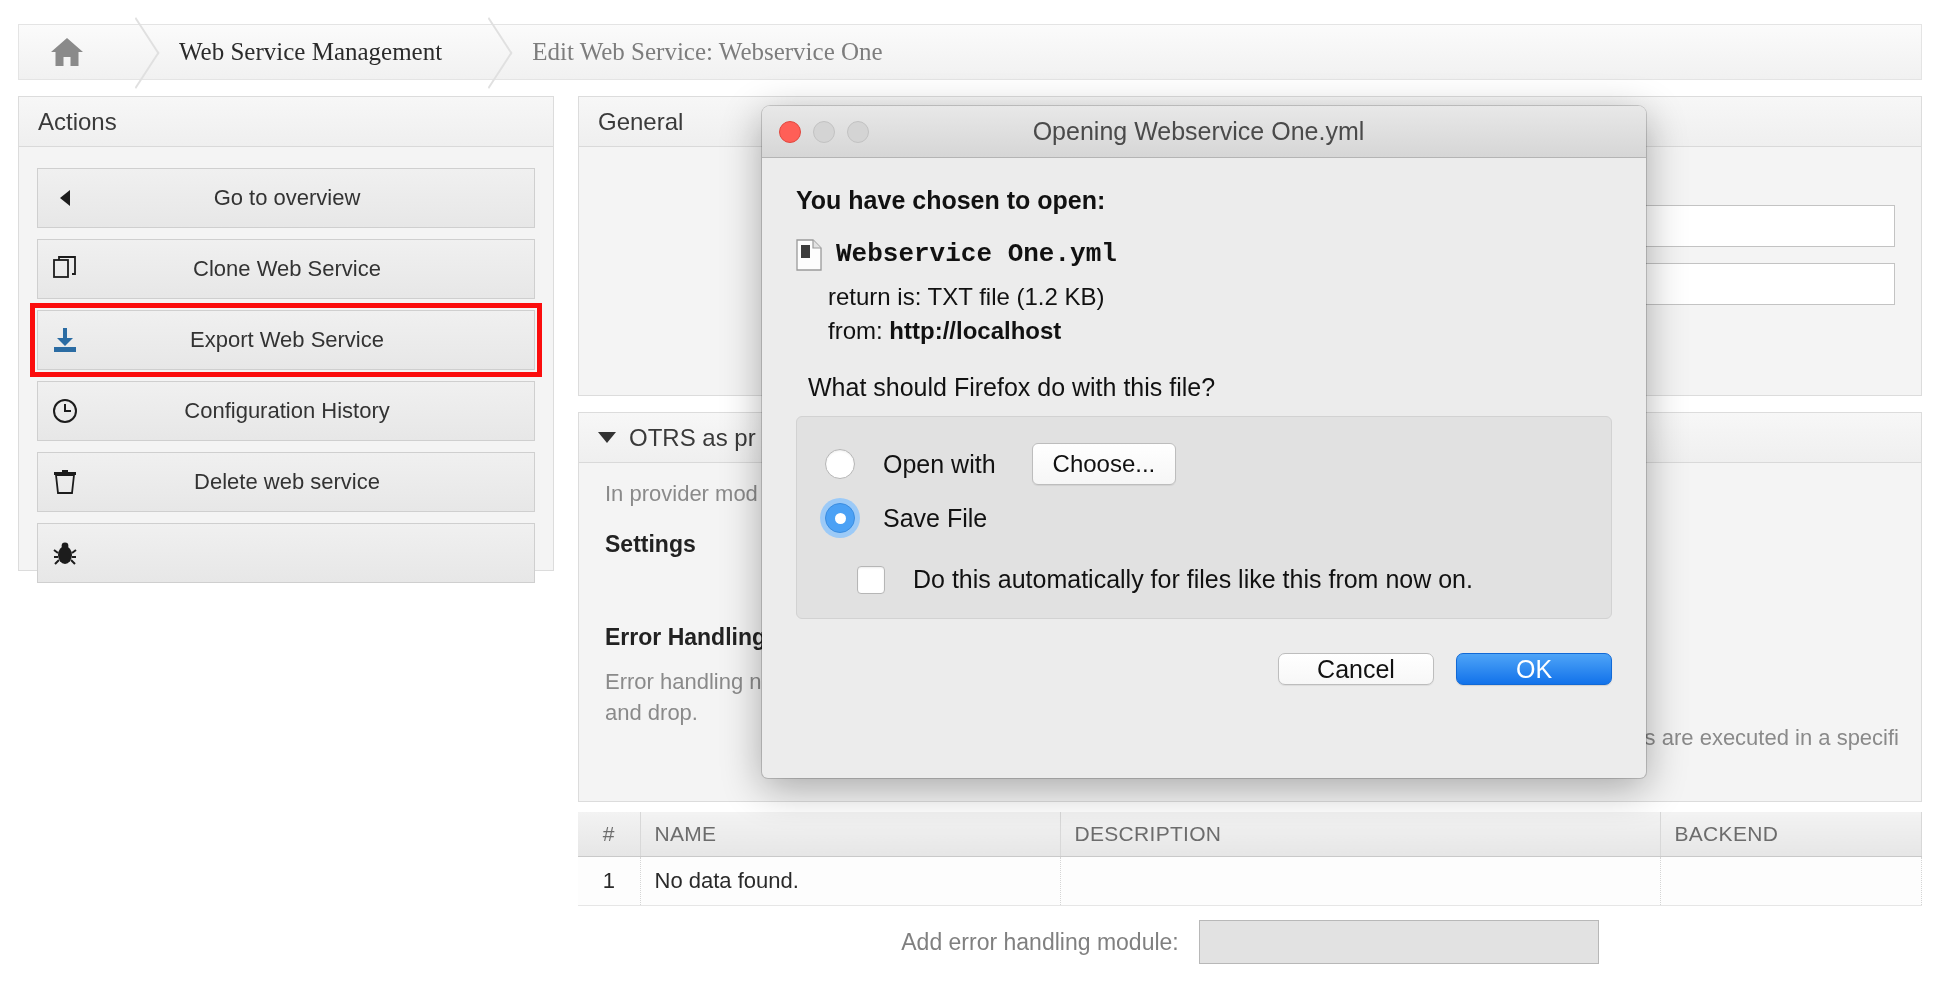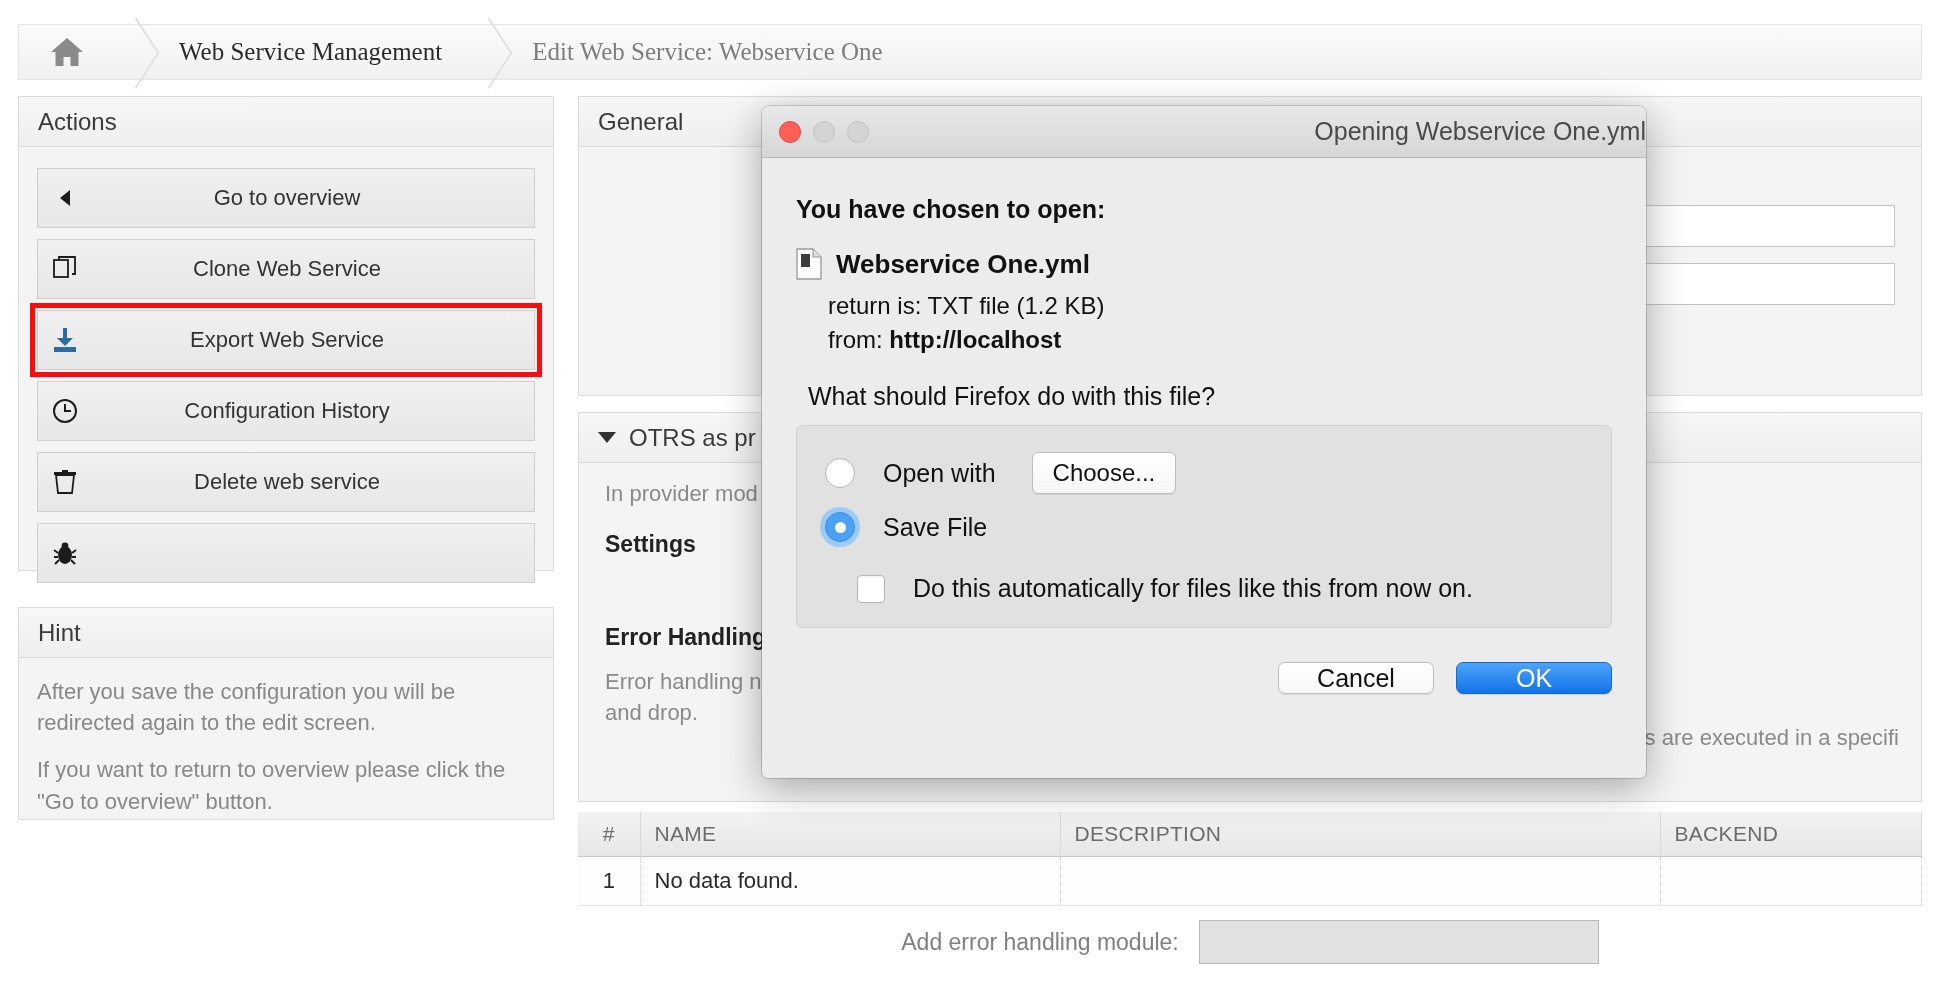"Opening Webservice One.yml" #ff-title { right: 0 -> 11px; text-align: right -> center }
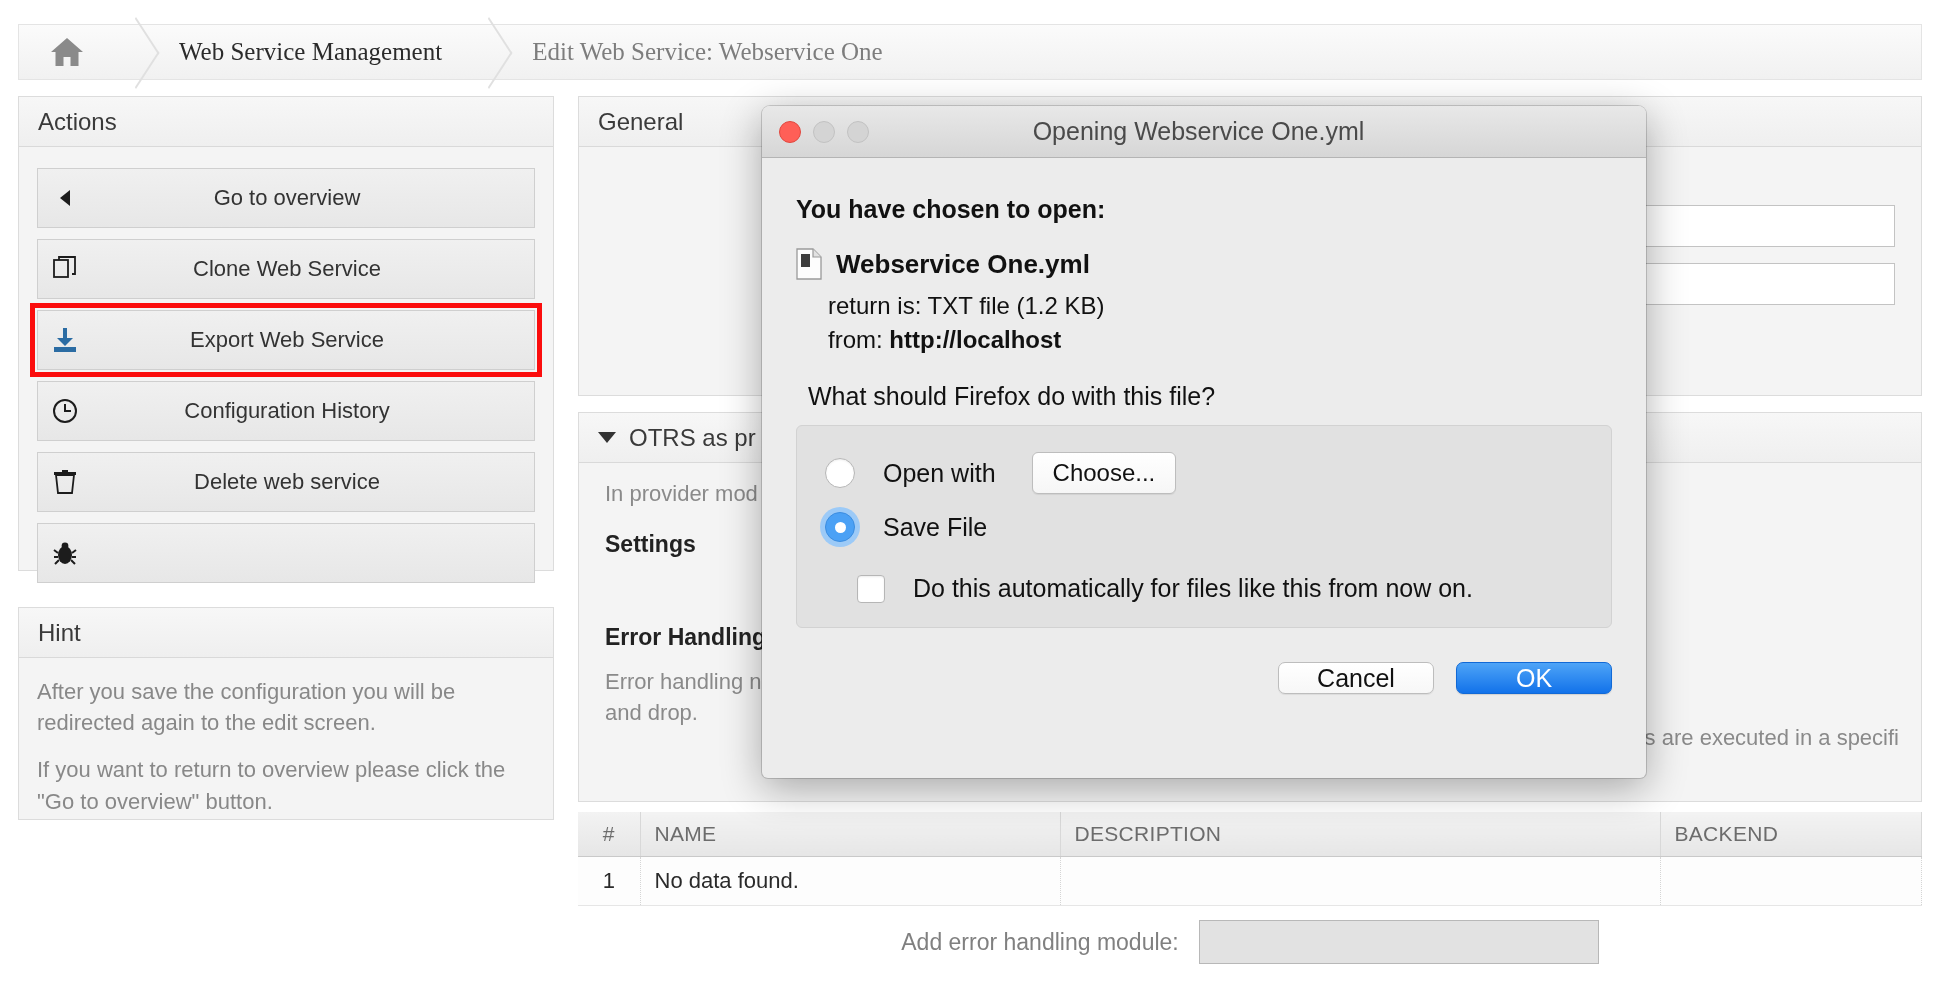"You have chosen to open:" .ff-h1 { margin: 9px 0 24px 0 -> 0 0 24px 0 }
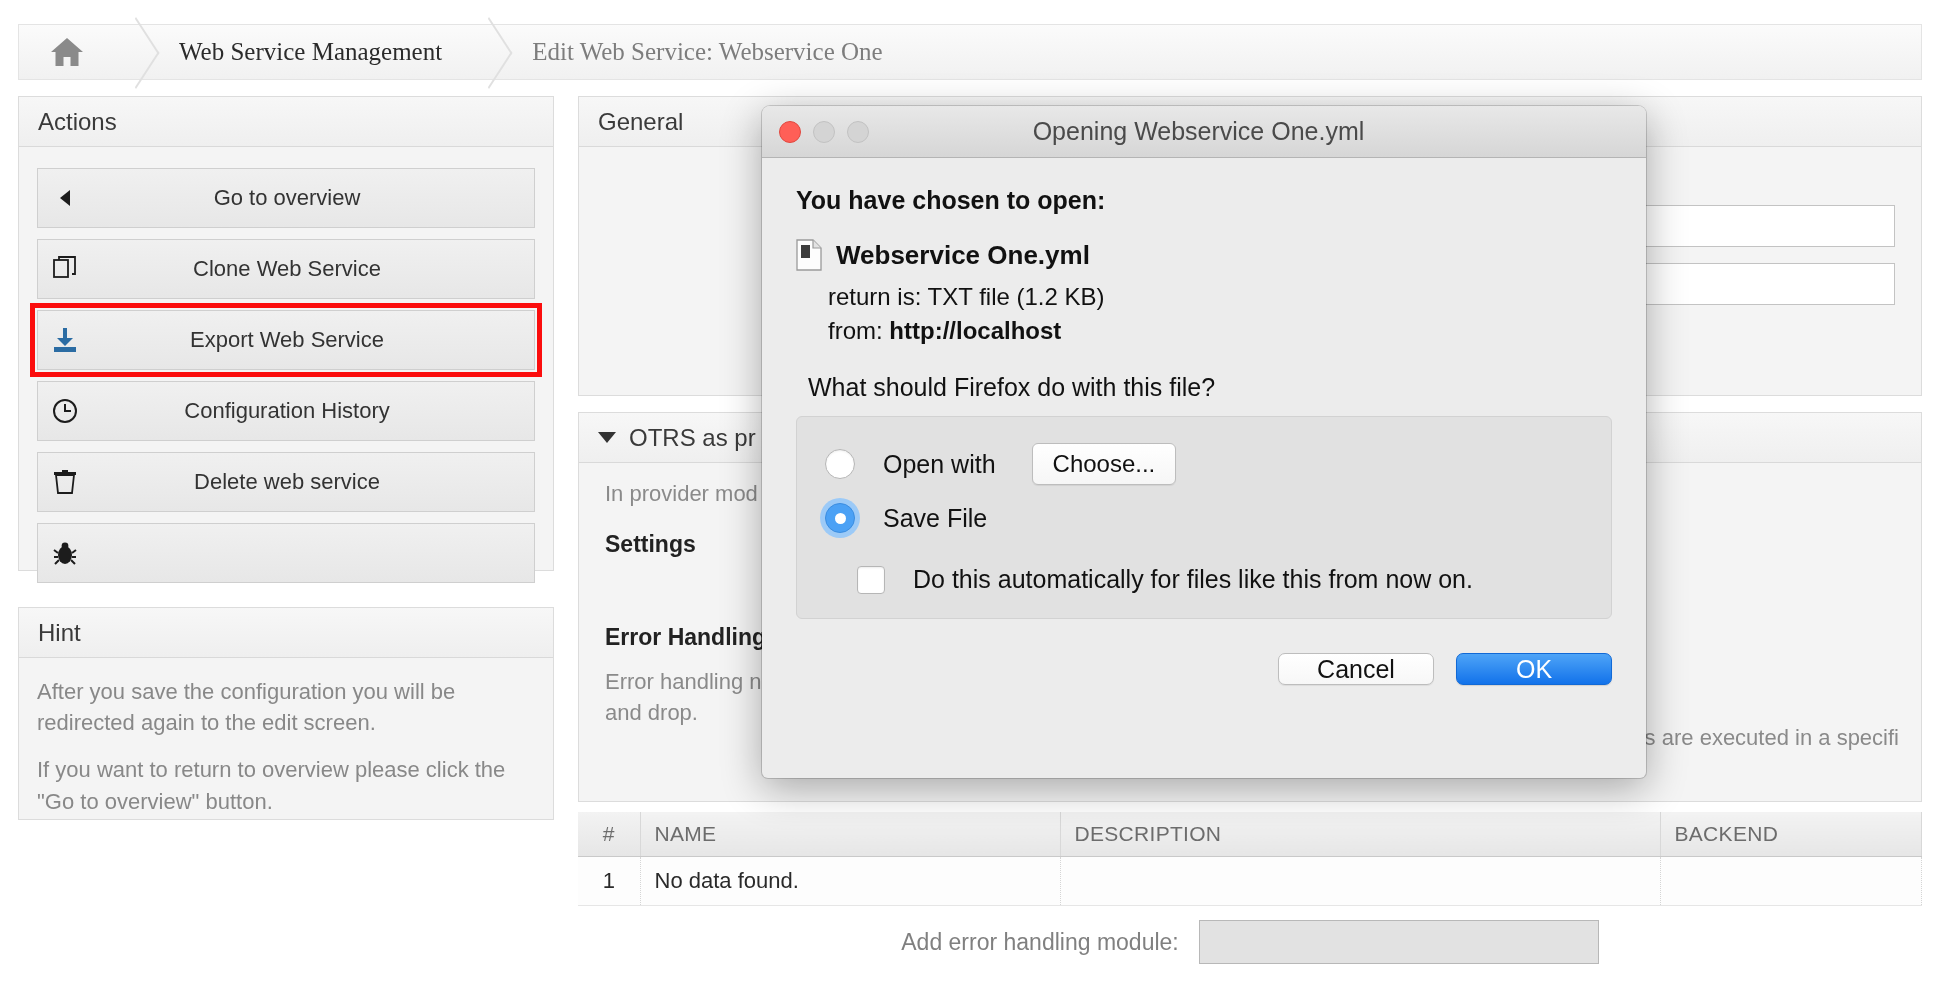"Webservice One.yml" .ff-filerow { align-items: center -> flex-start; font-family: none -> Liberation Mono, monospace }
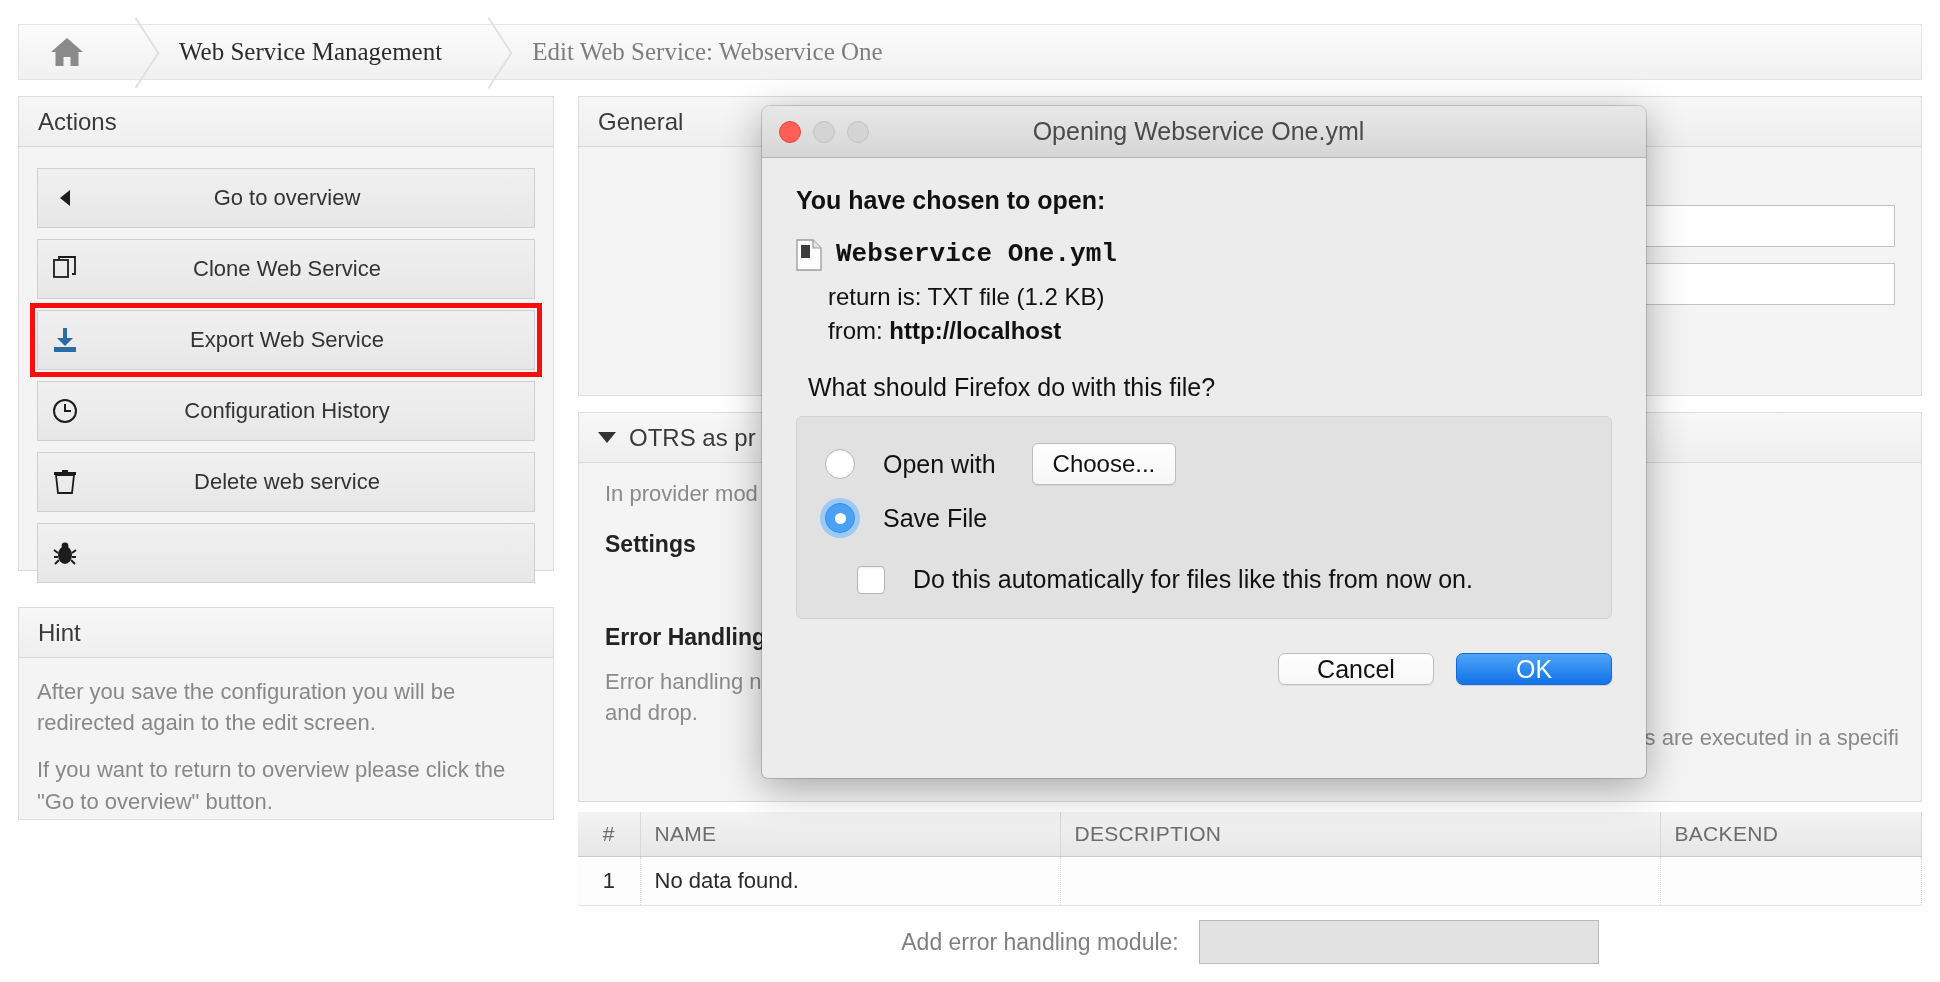"Hint" div.widget { html: <div> <div>Hint</div> <div> <p>After you save the configuration you will be redirected again to the edit screen.</p> <p>If you want to return to overview please click the "Go to overview" button.</p> </div> </div> -> none }
